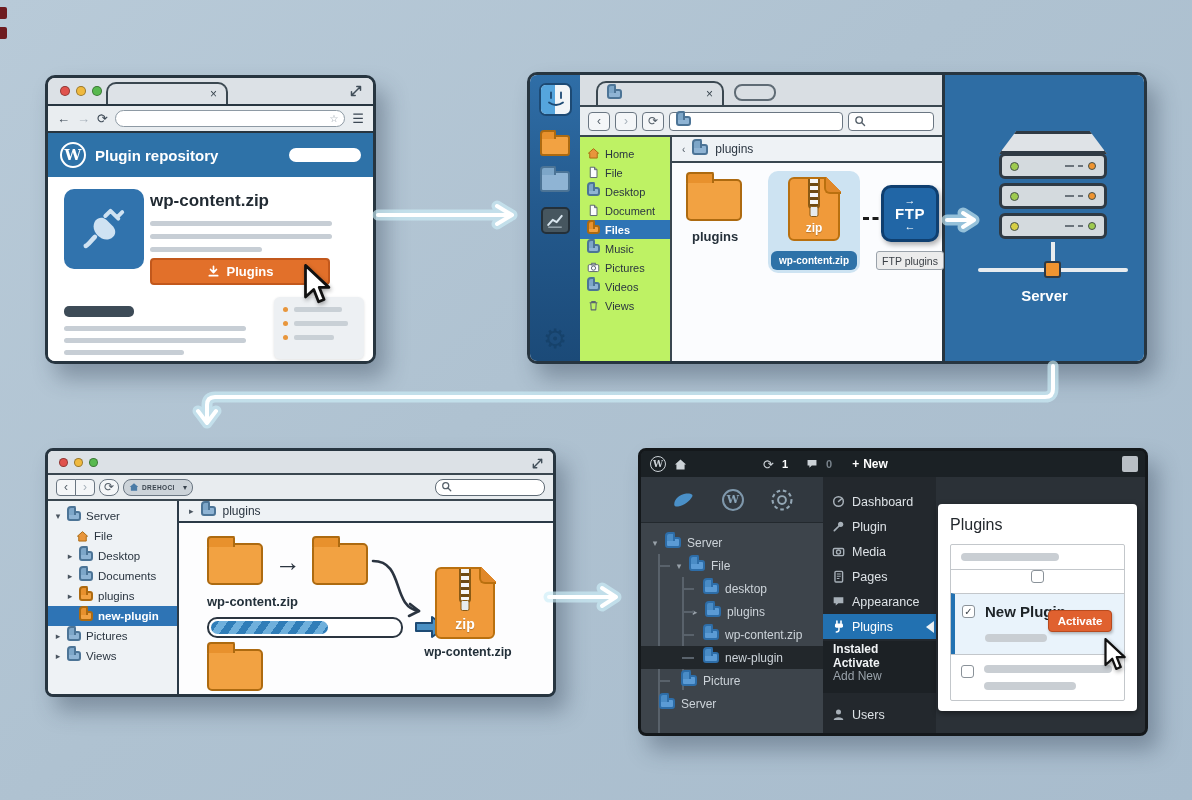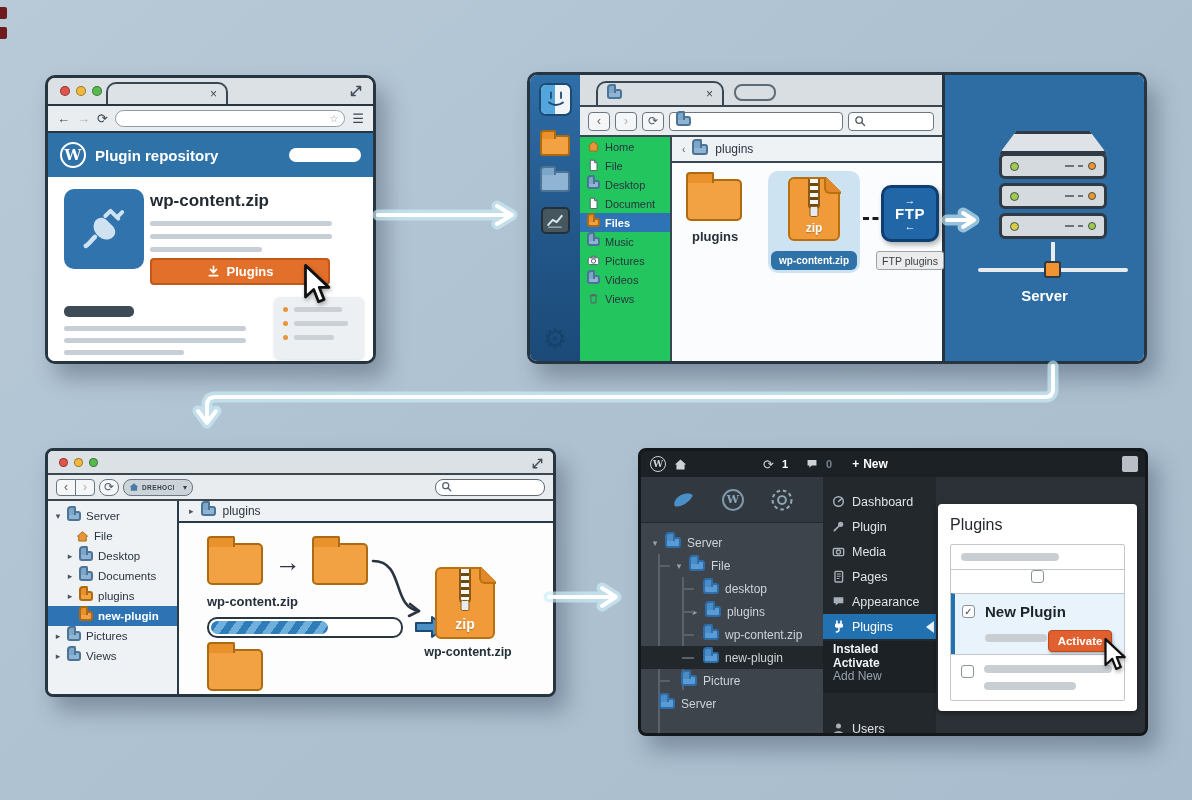"Home" .fm-sidebar { background: #22c55e -> #bef264; padding-top: none -> 7px }
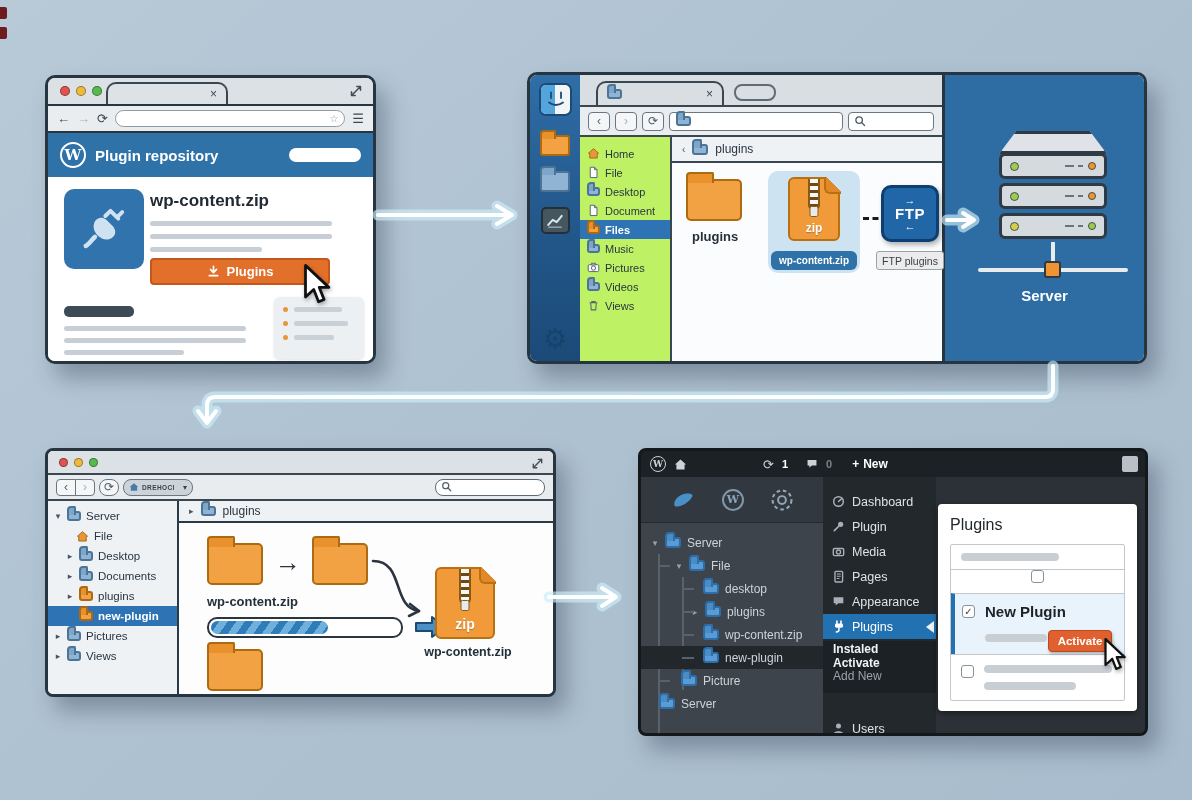"Activate" .activate-btn { top: 36px -> 16px }
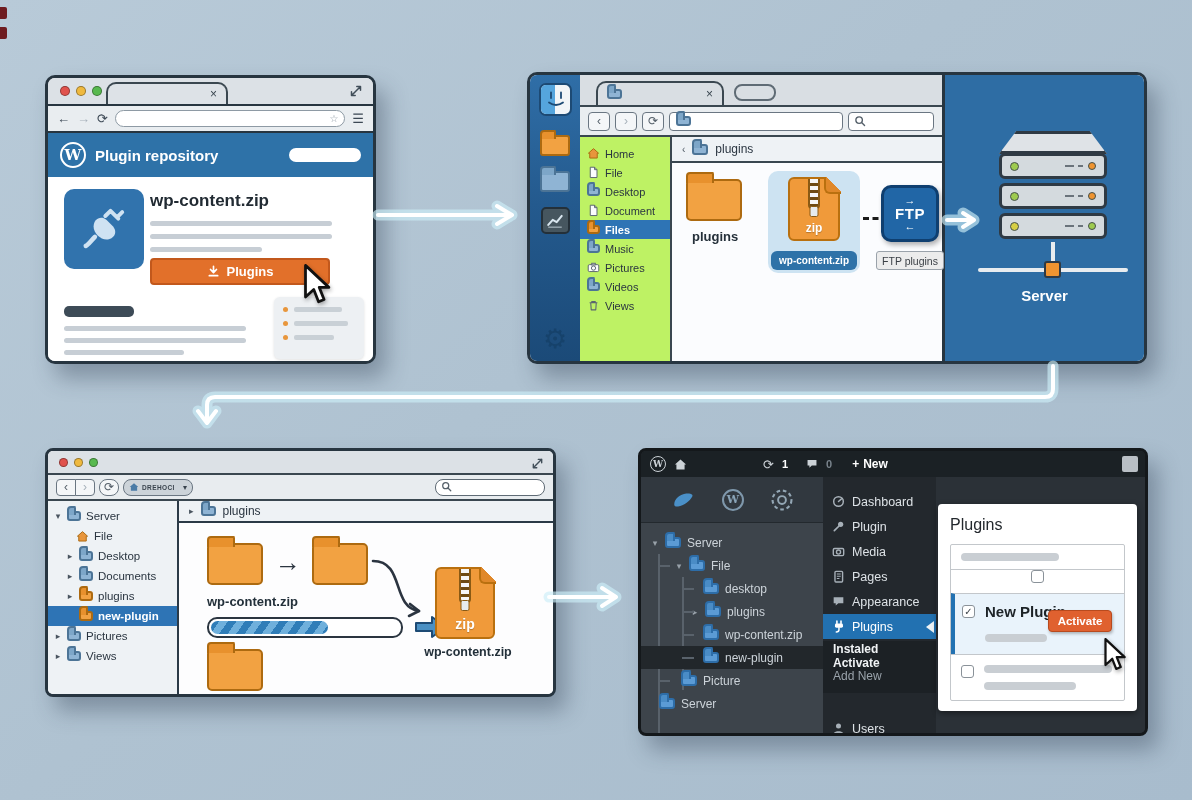"Users" .m-users { margin-top: 23px -> 9px }
